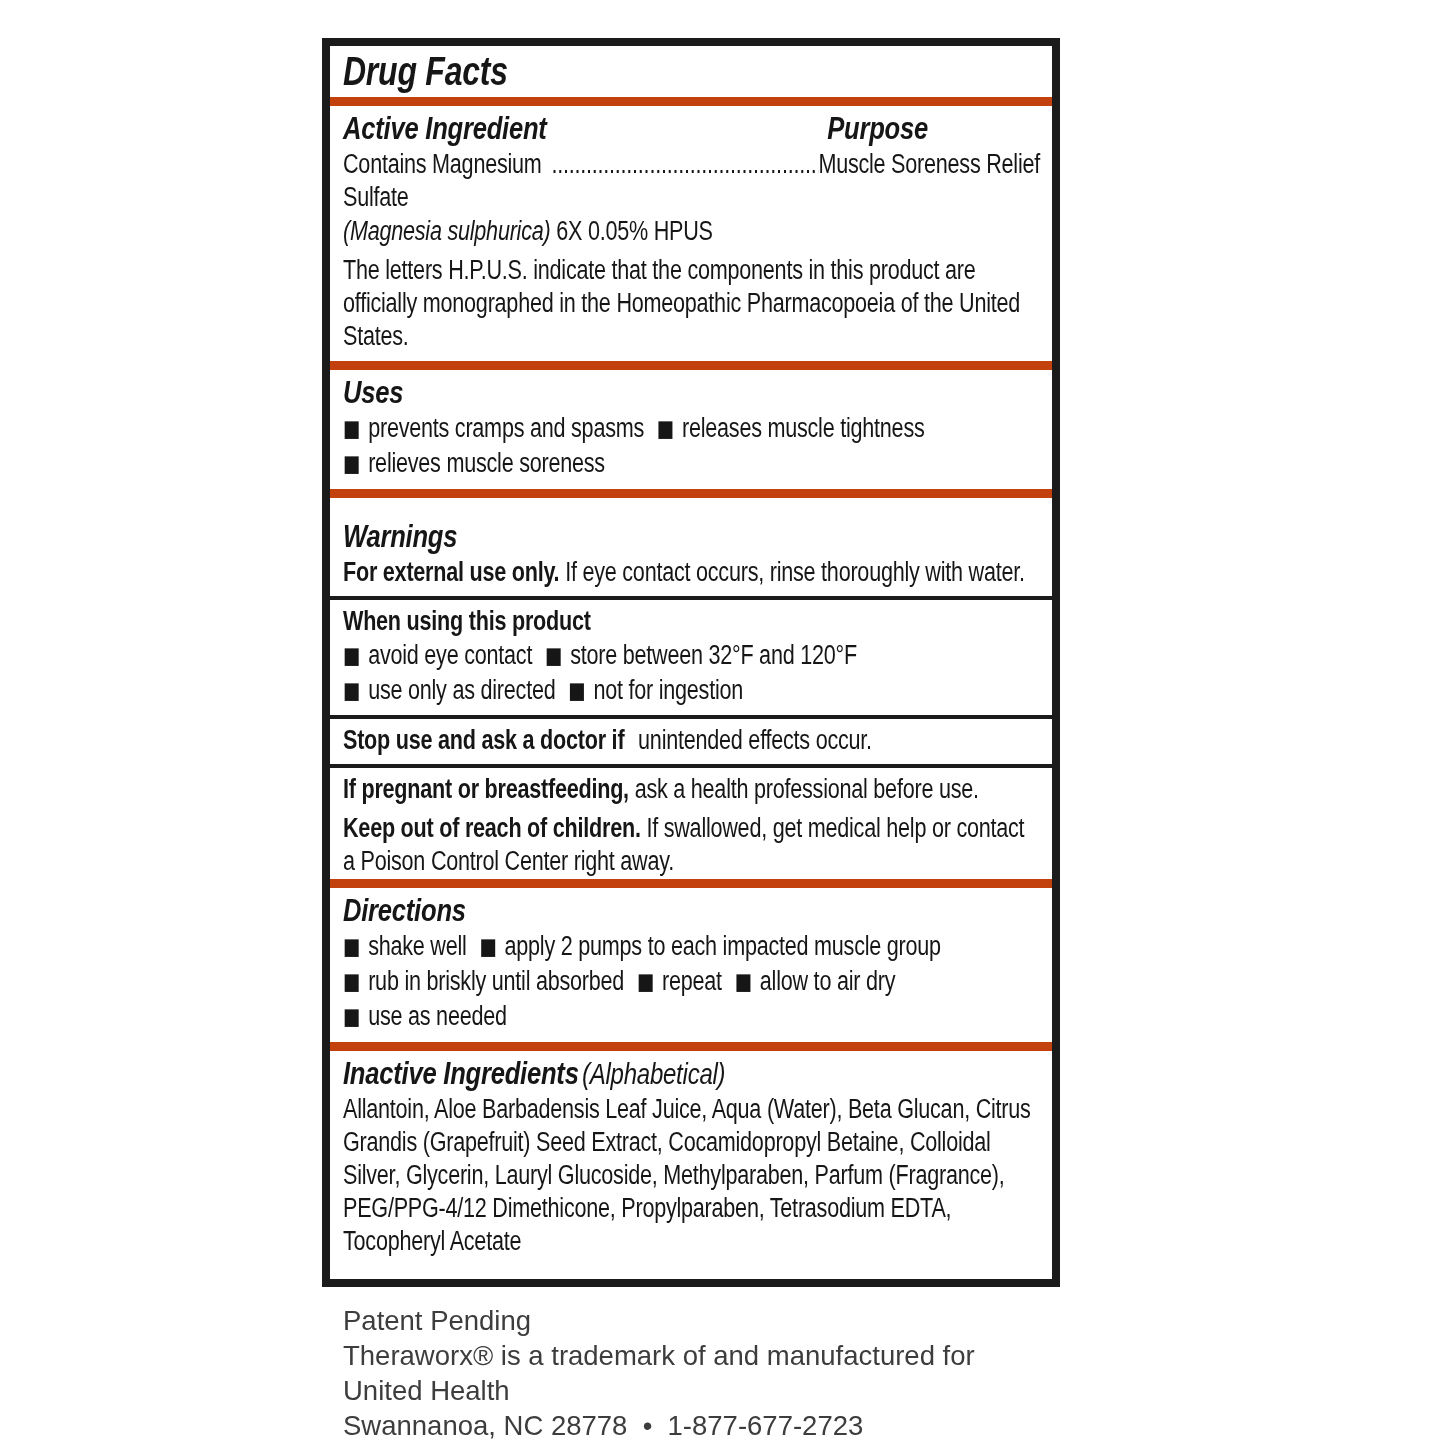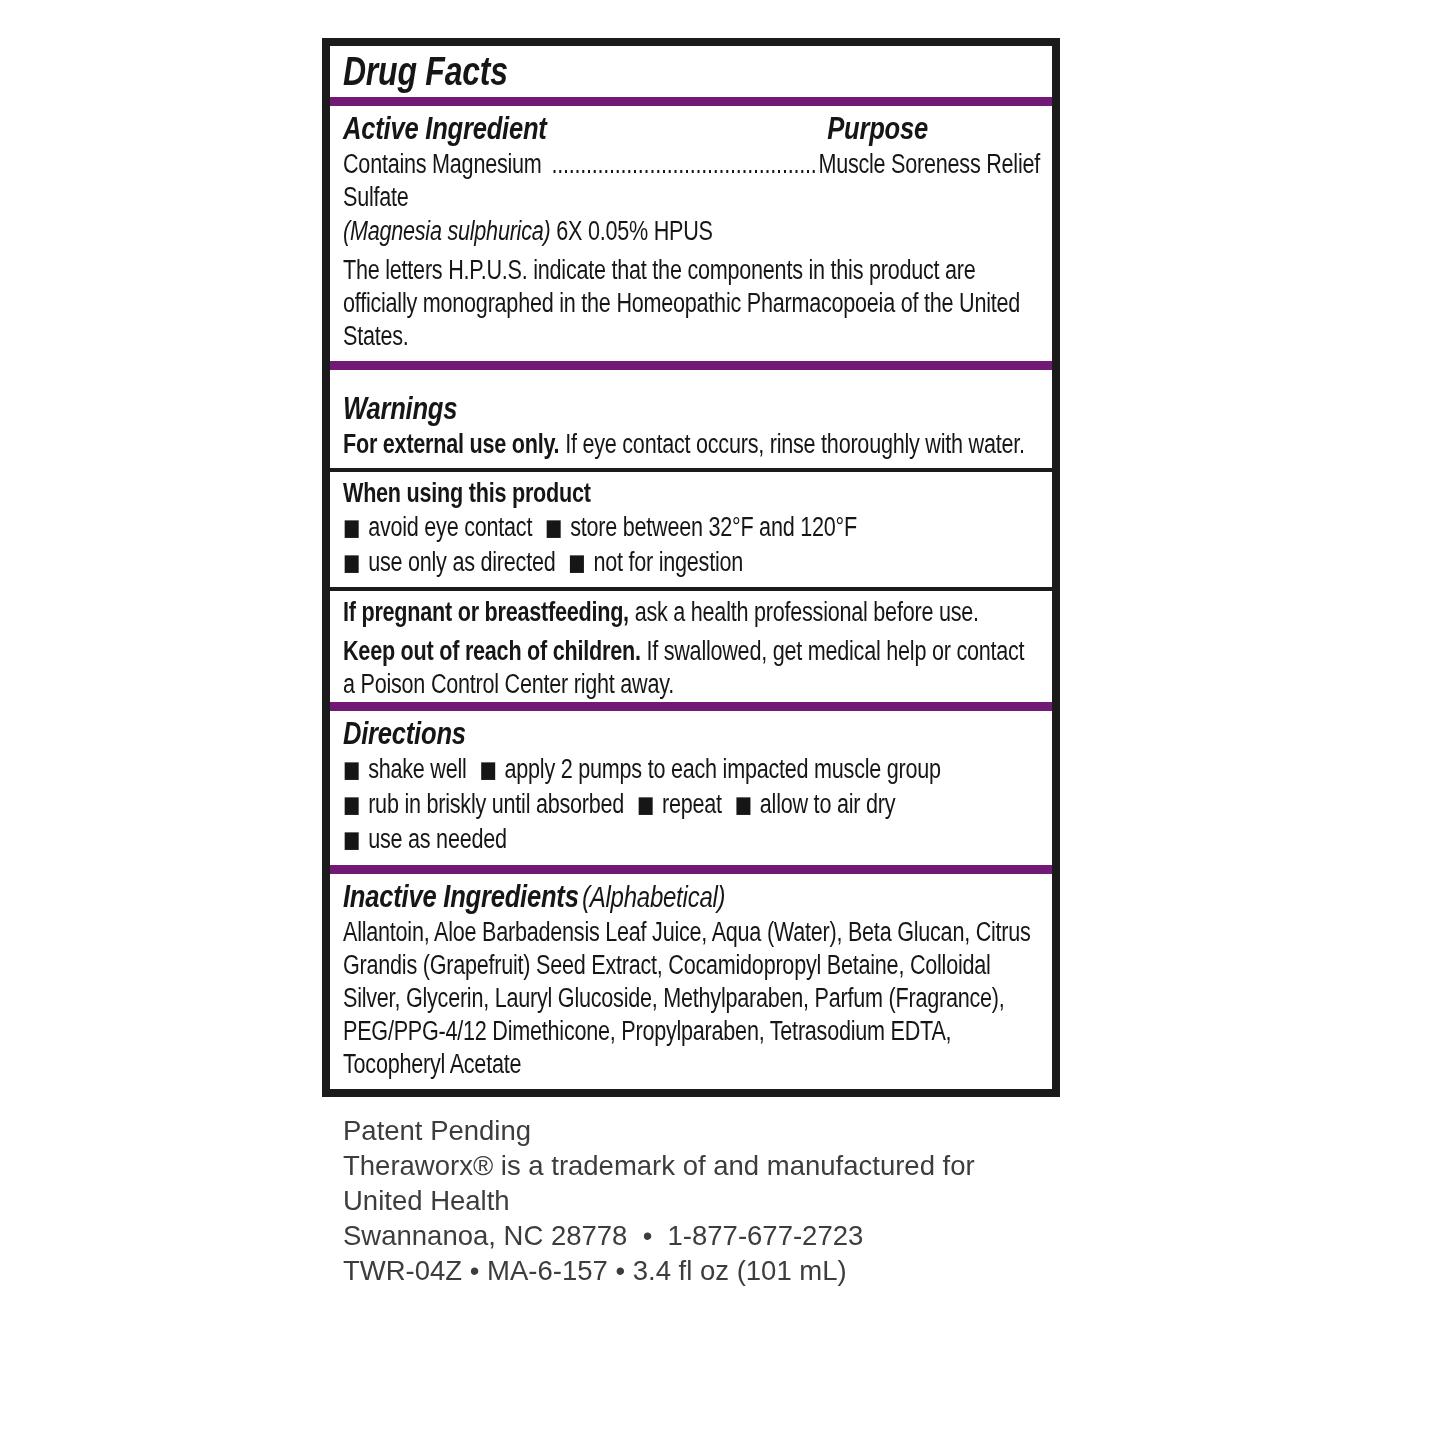"Active Ingredient" .sec { border-top: 9px solid #701a75 -> 9px solid #c2410c }
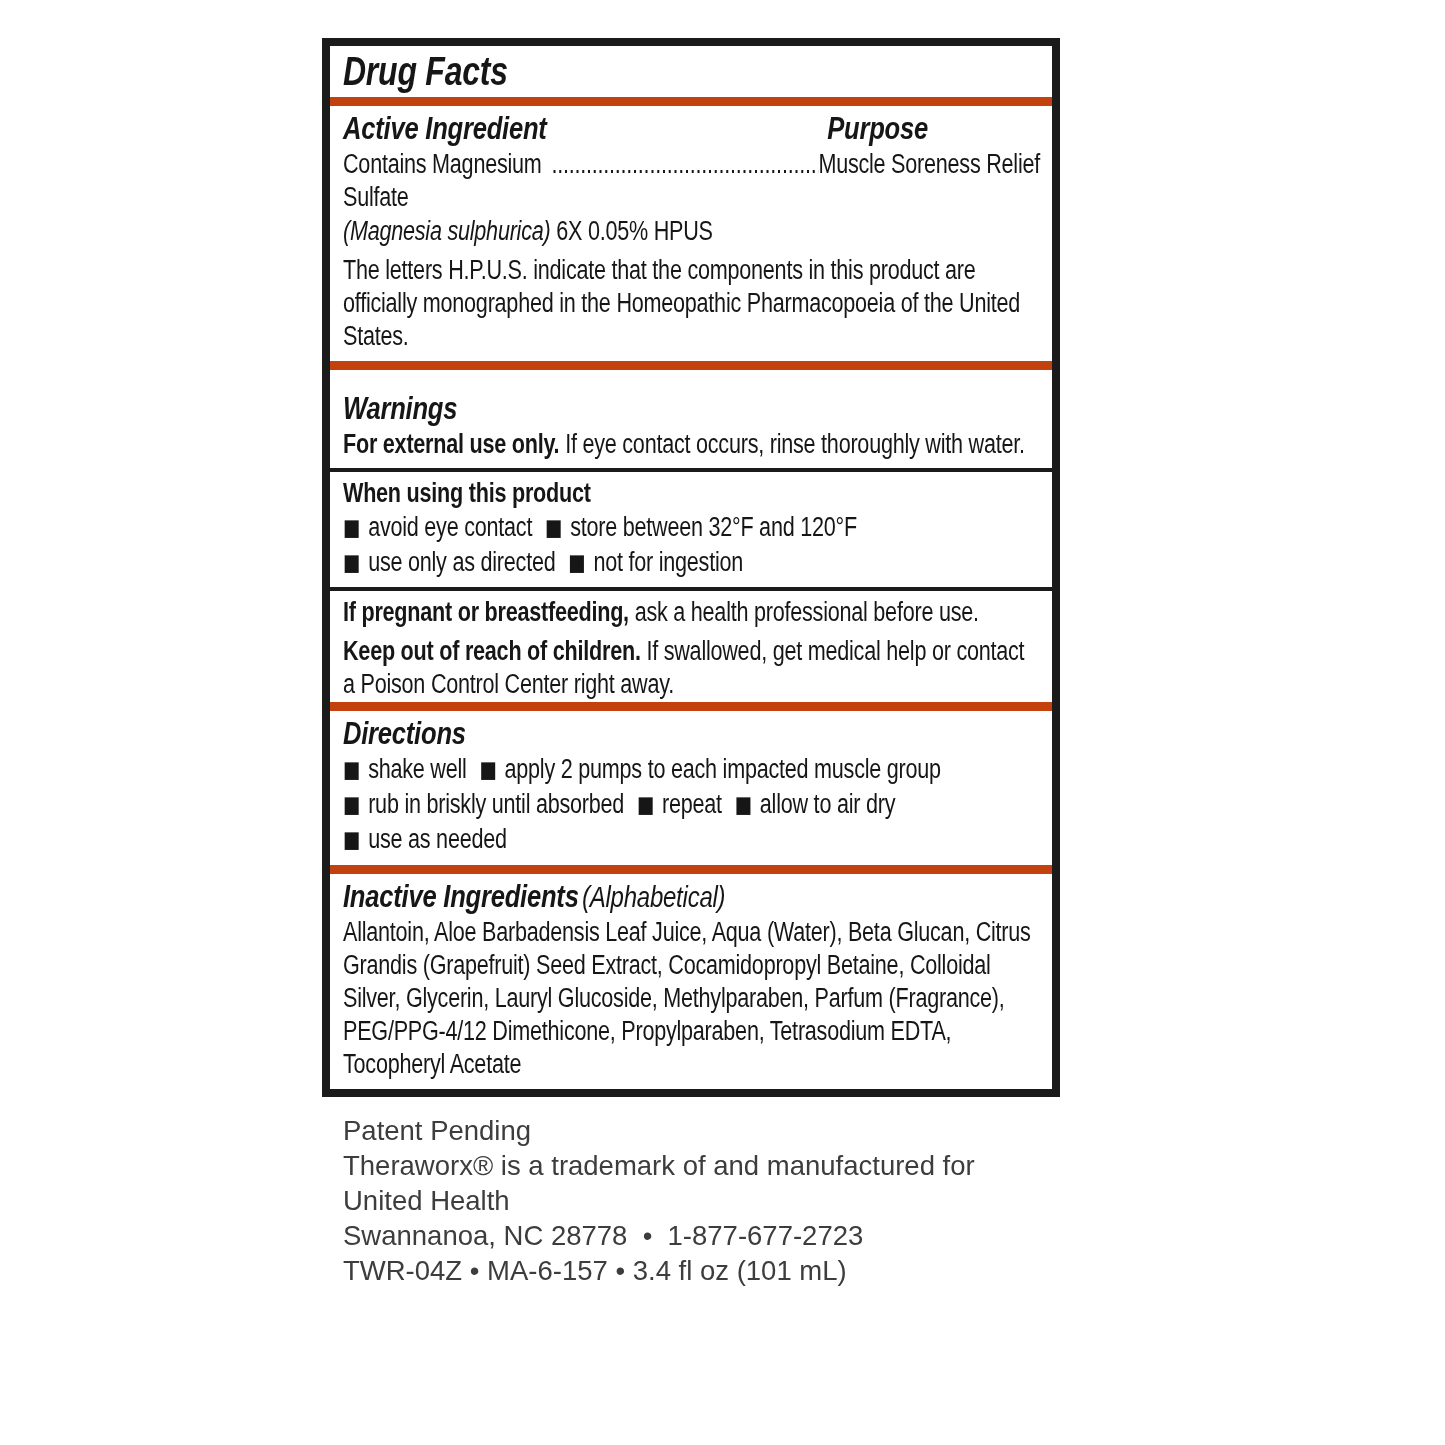"Uses" section.sec { html: none -> <section> <div> <div>Uses</div> <div> <span>■</span><span>prevents cramps and spasms</span><span>■</span><span>releases muscle tightness</span> </div> <div> <span>■</span><span>relieves muscle soreness</span> </div> </div> </section> }
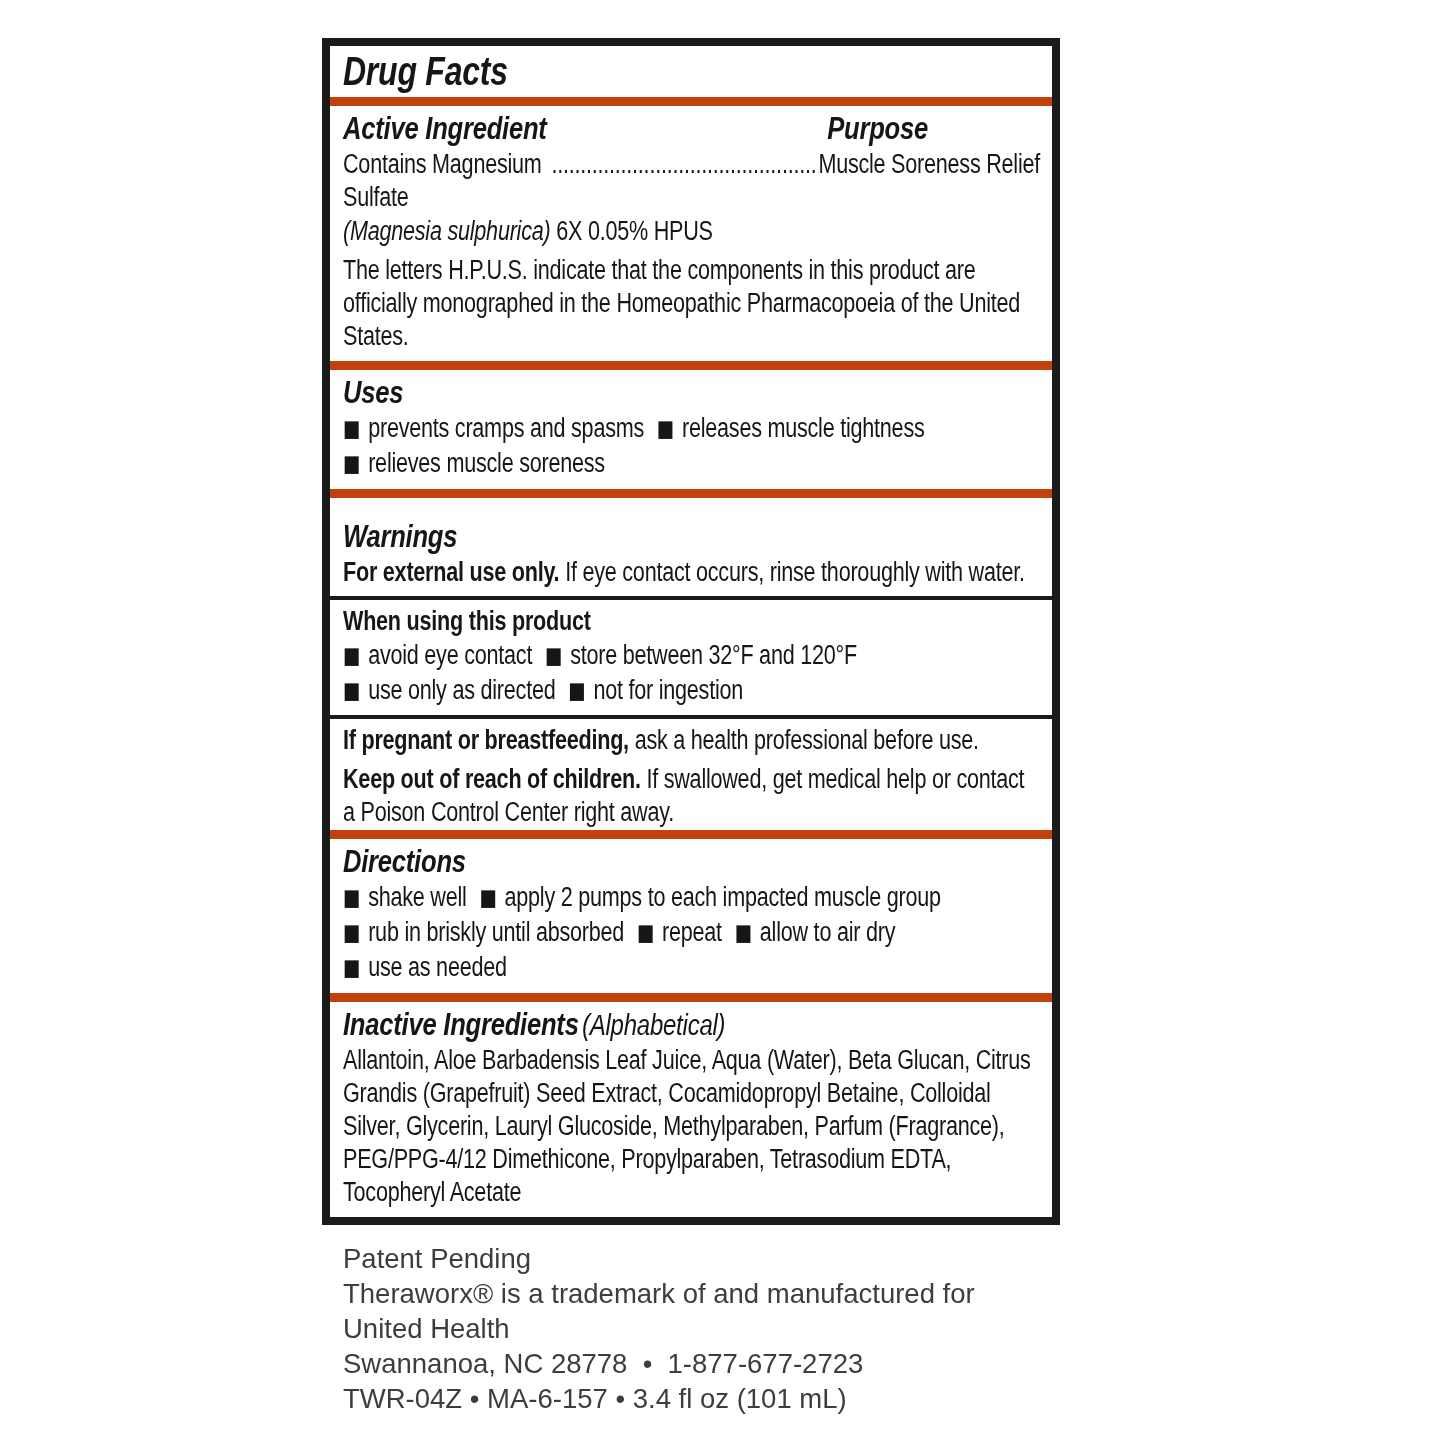"Stop use and ask a" div.part { html: none -> <div> <div> <span>Stop use and ask a doctor if</span> <span>unintended effects occur.</span> </div> </div> }
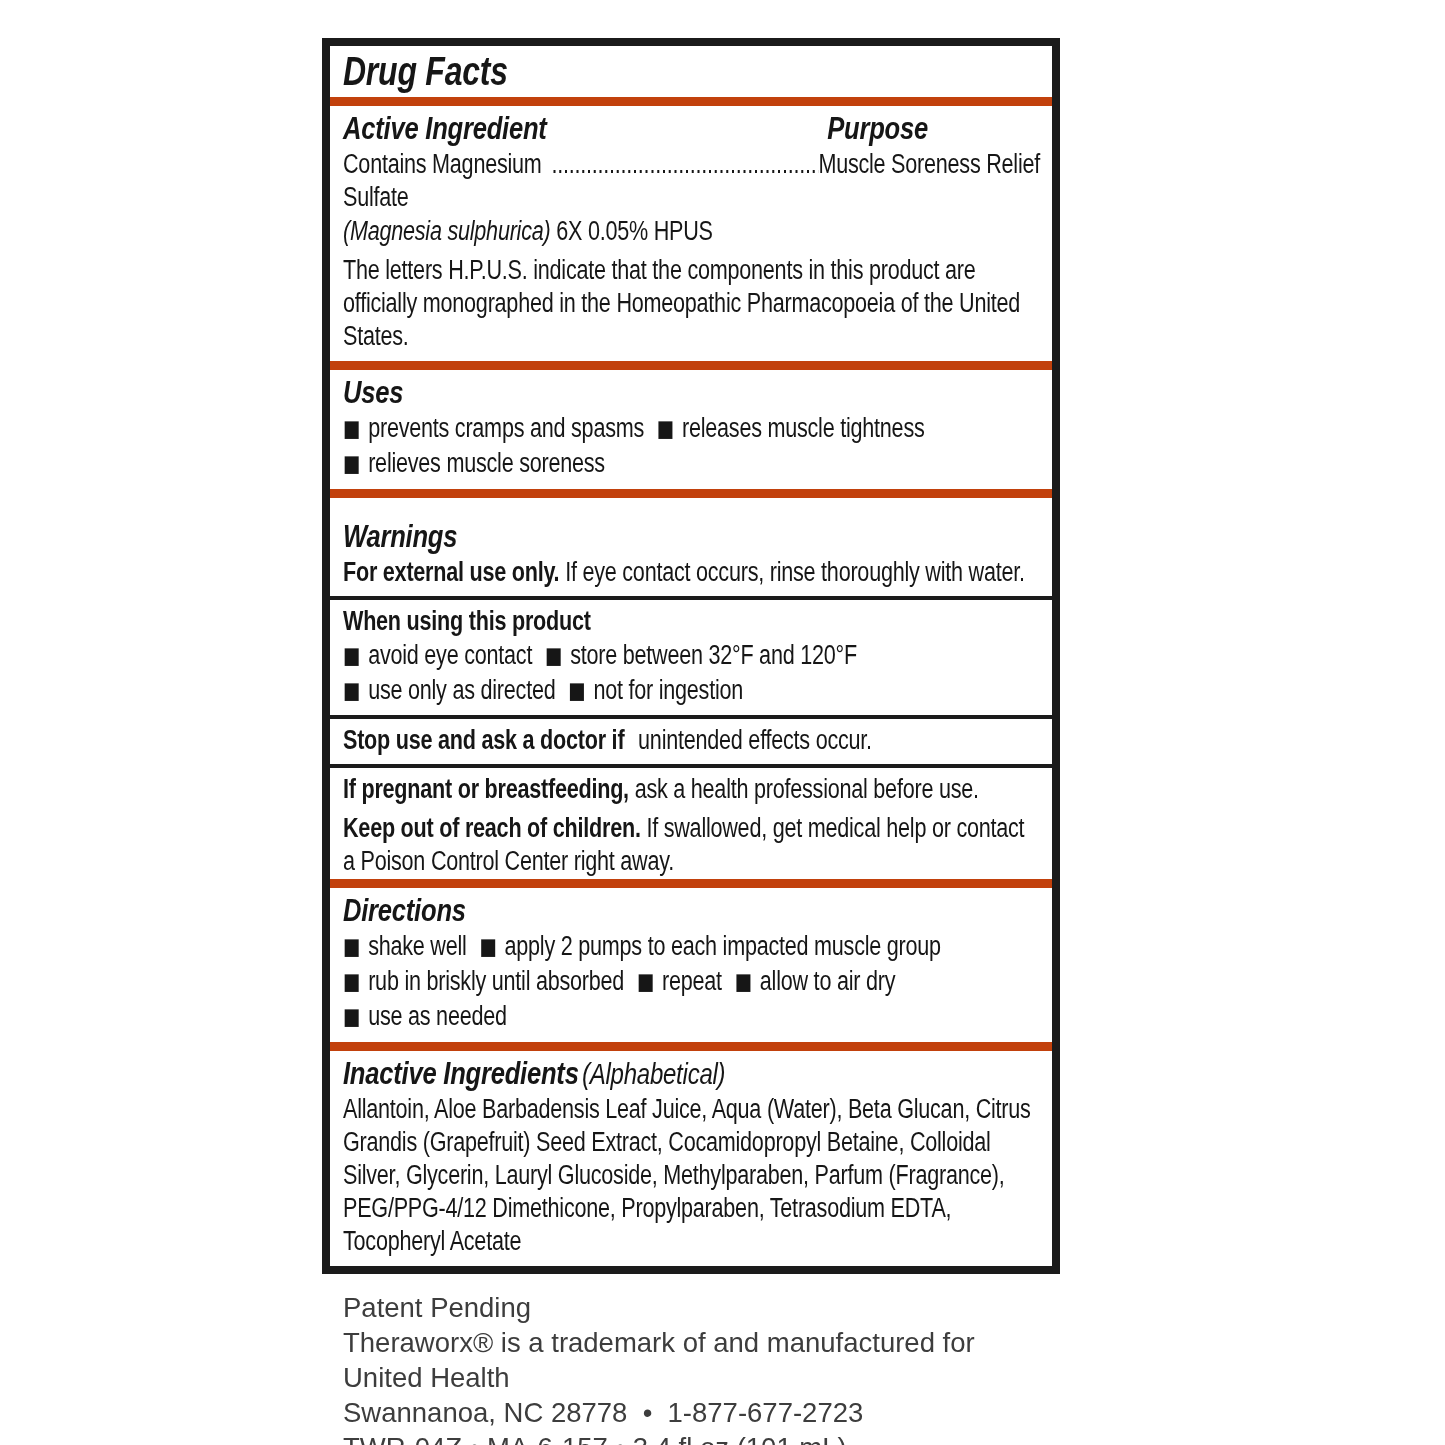"Inactive Ingredients (Alphabetical)" div.pad { padding-bottom: 7px -> 20px }
